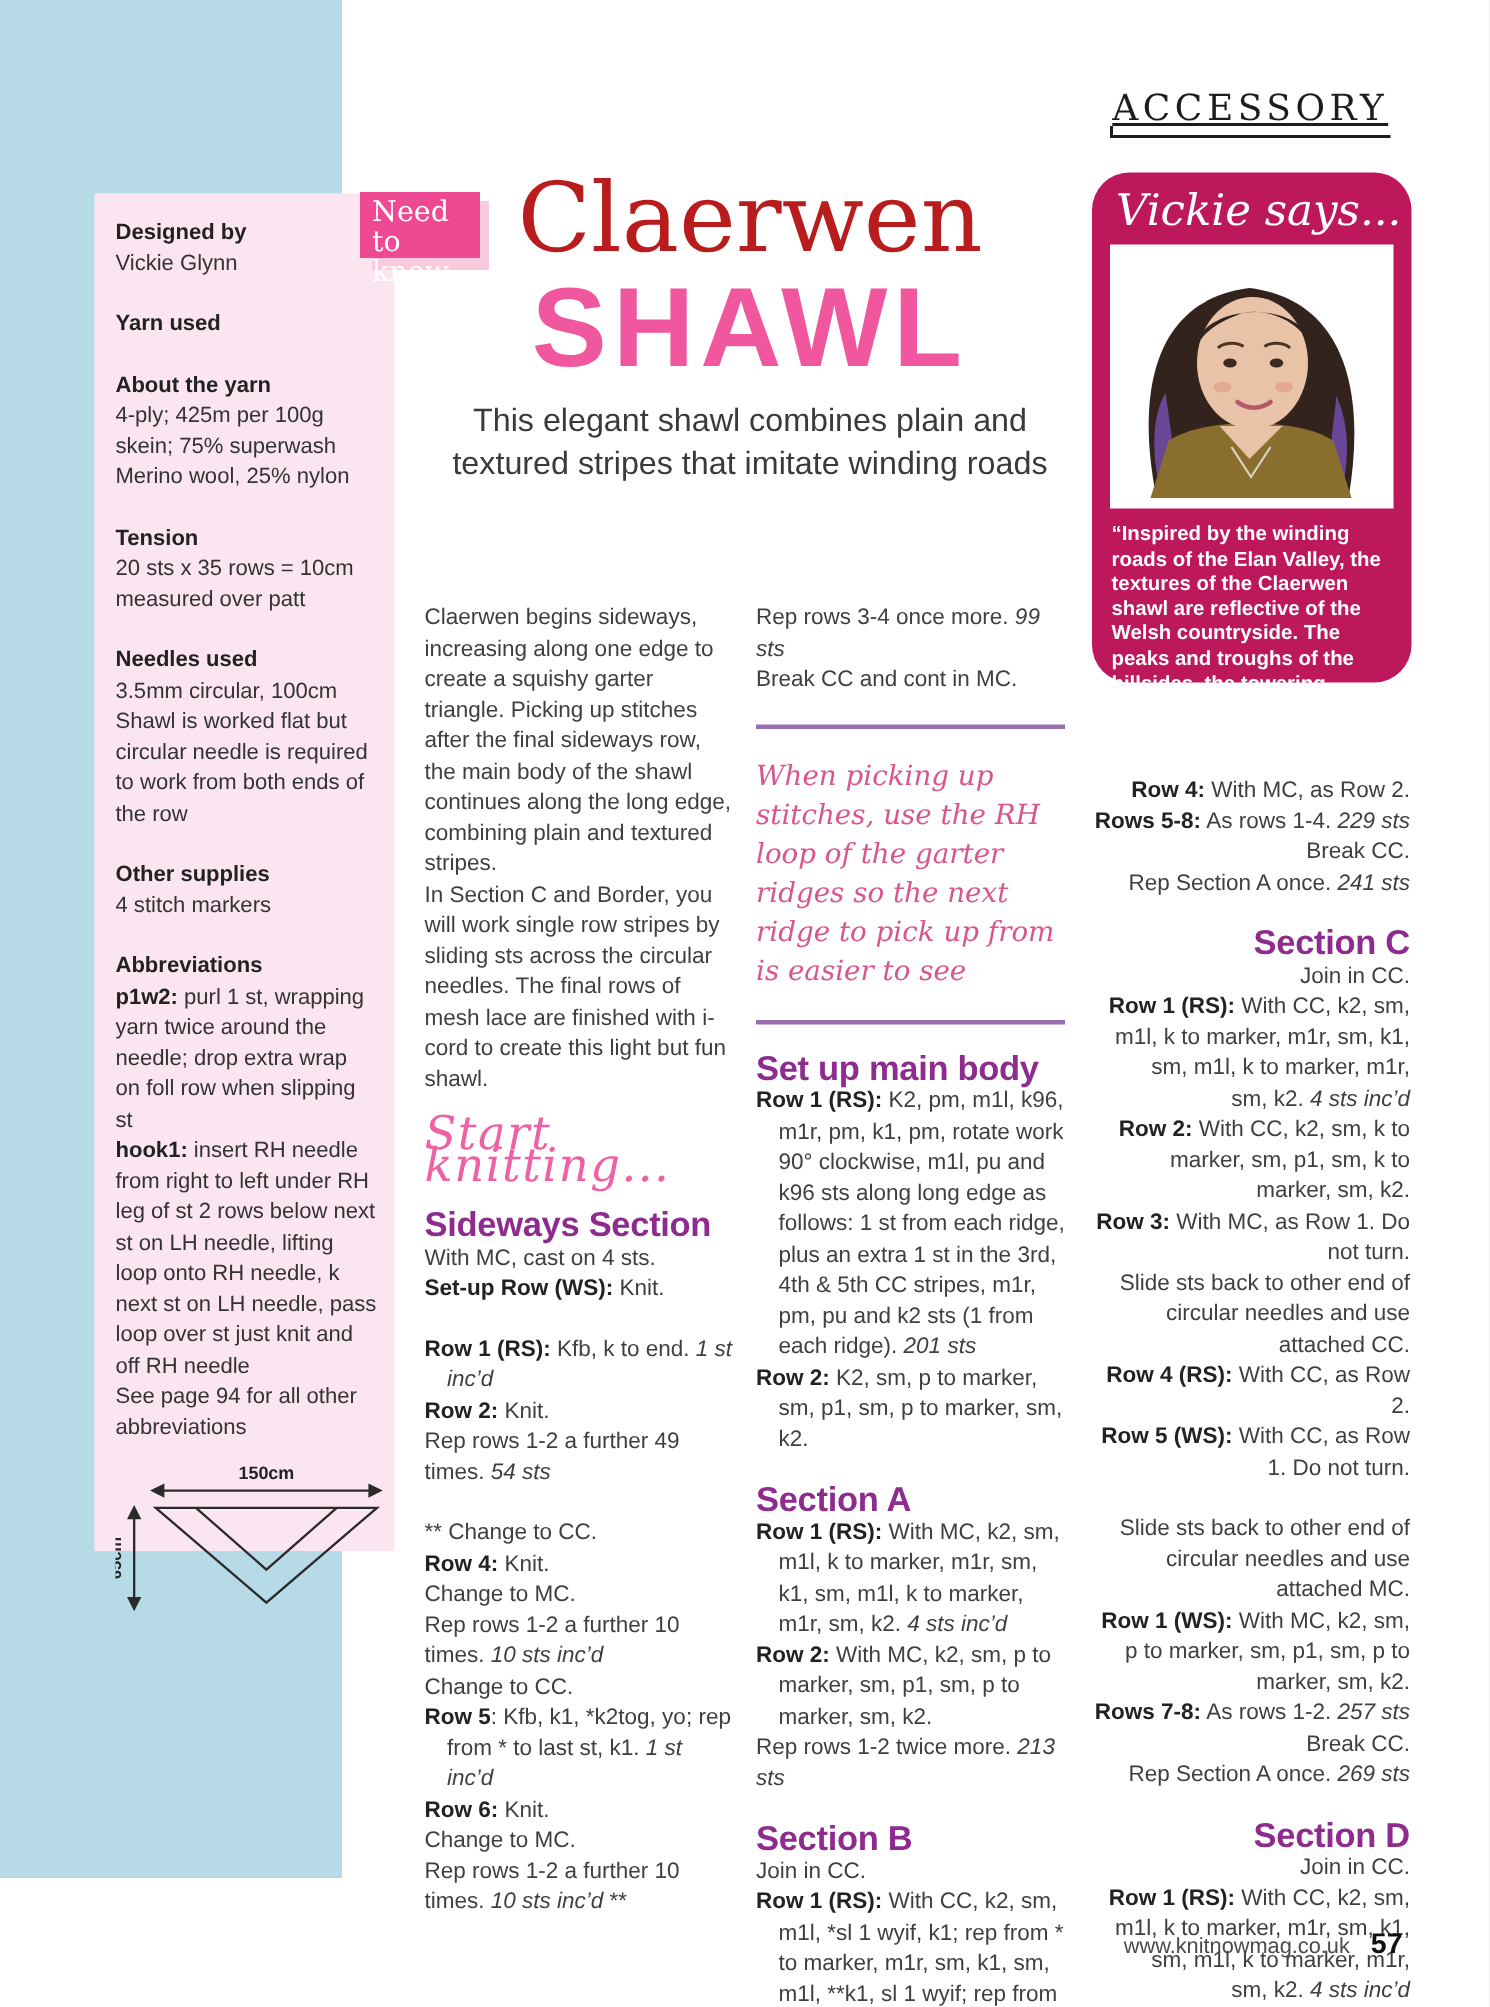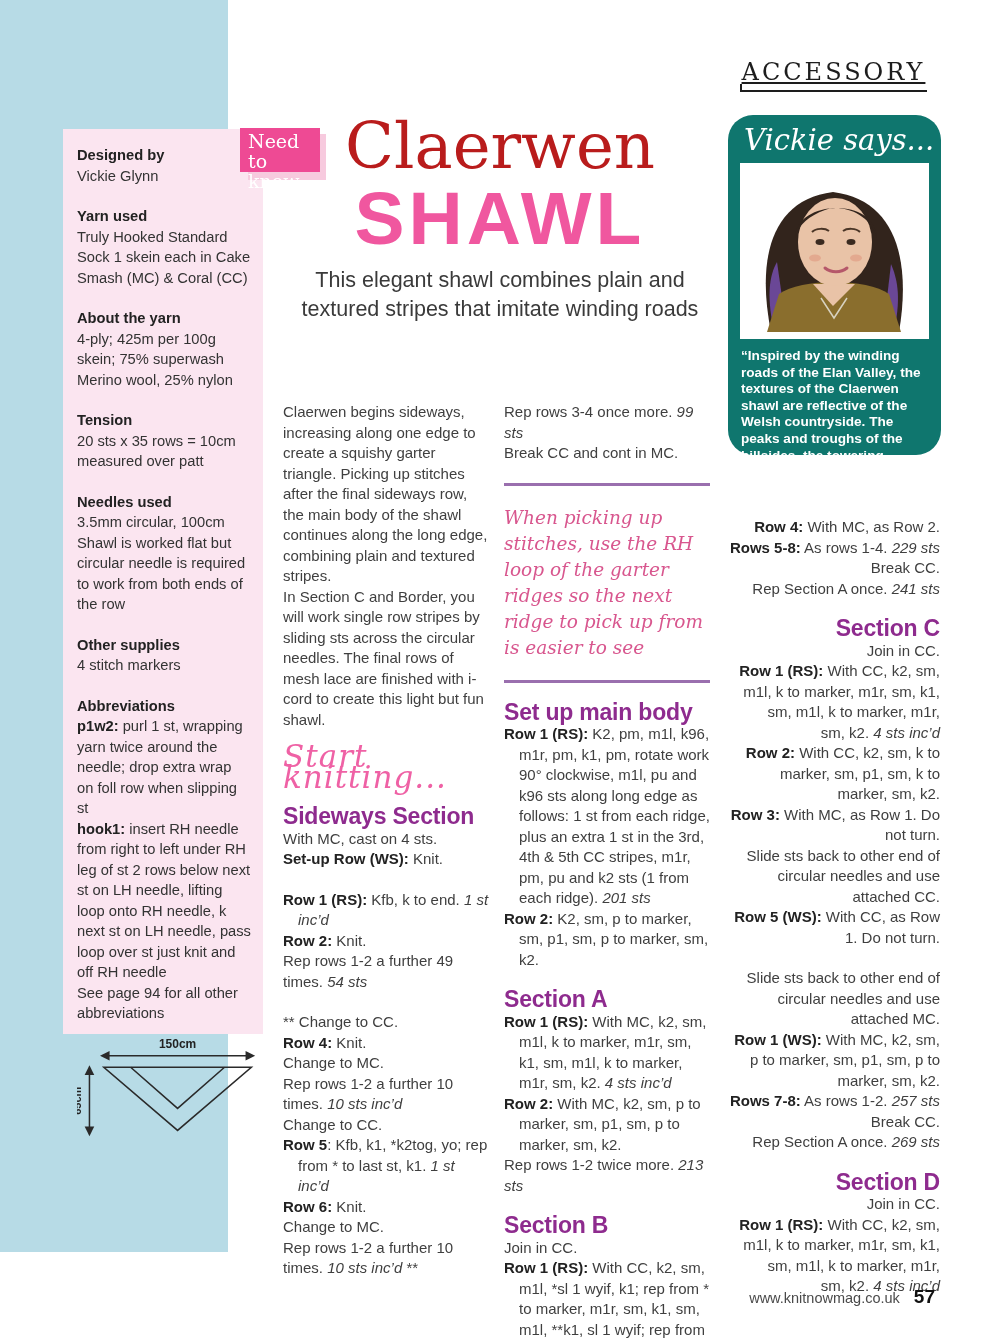"Vickie says..." .vickie-box { background: #0f766e -> #be185d }
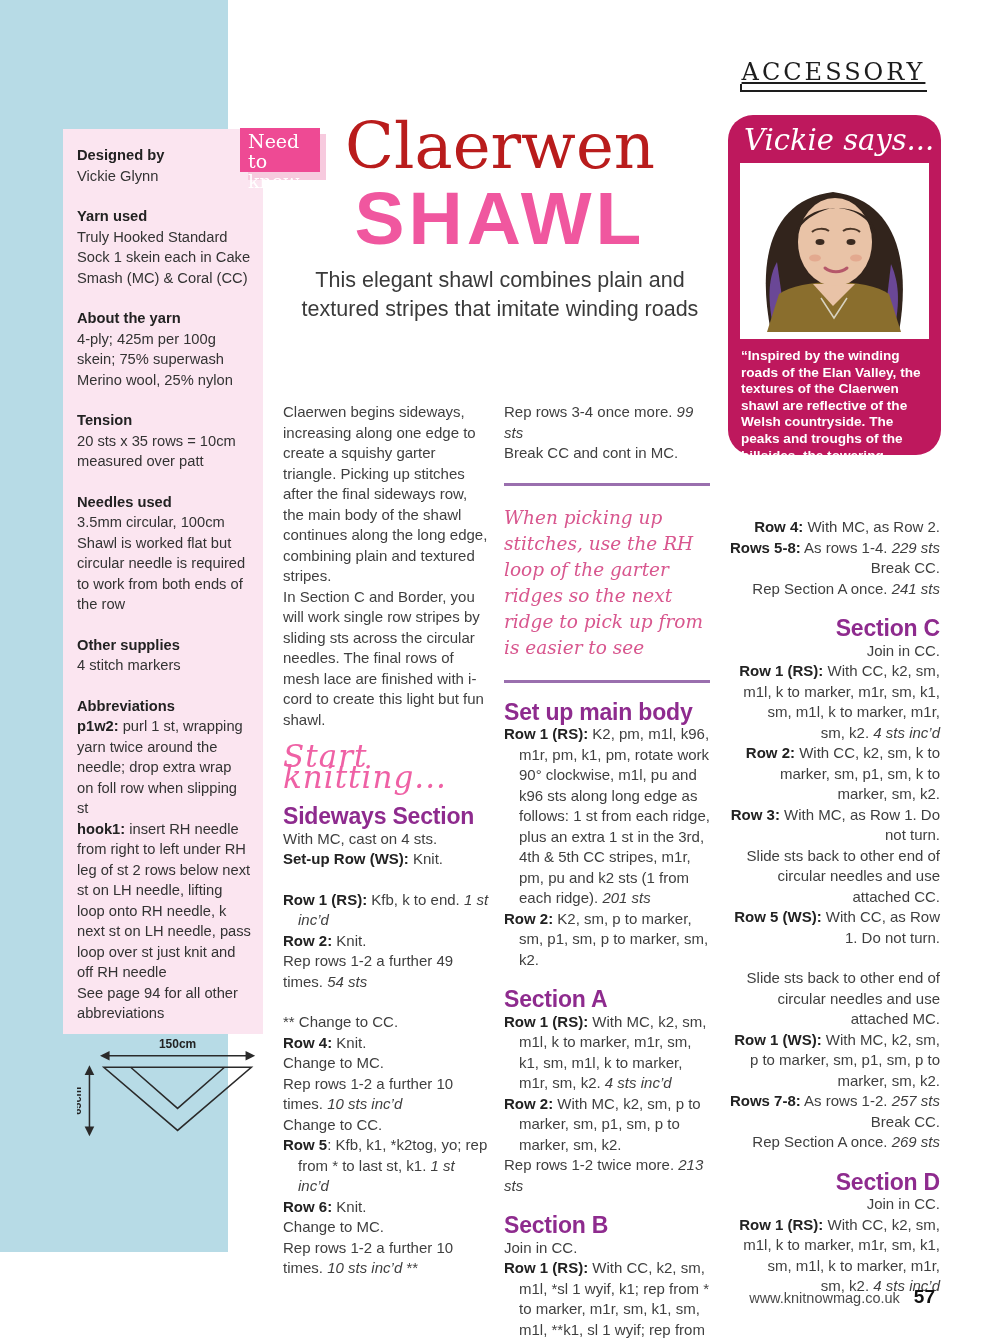"Truly Hooked Standard Sock 1" div.sb-text { html: <div><span>Truly Hooked Standard Sock 1 skein each in Cake Smash (MC) &amp; Coral (CC)</span></div> -> none }
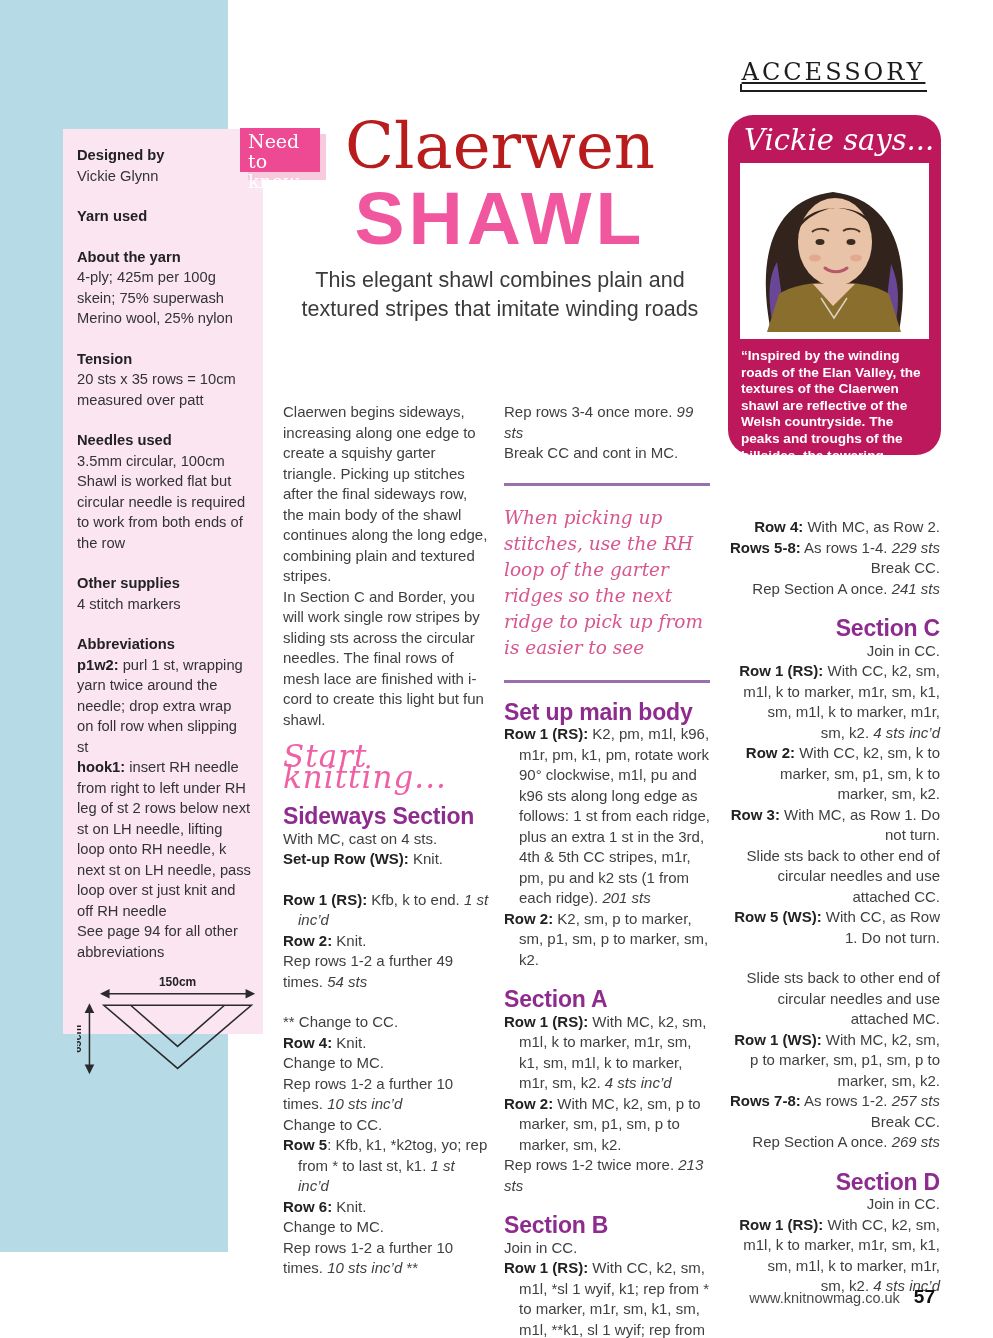"Row 4 (RS): With CC," div.para { html: none -> <div><span>Row 4 (RS):</span><span> With CC, as Row 2.</span></div> }
